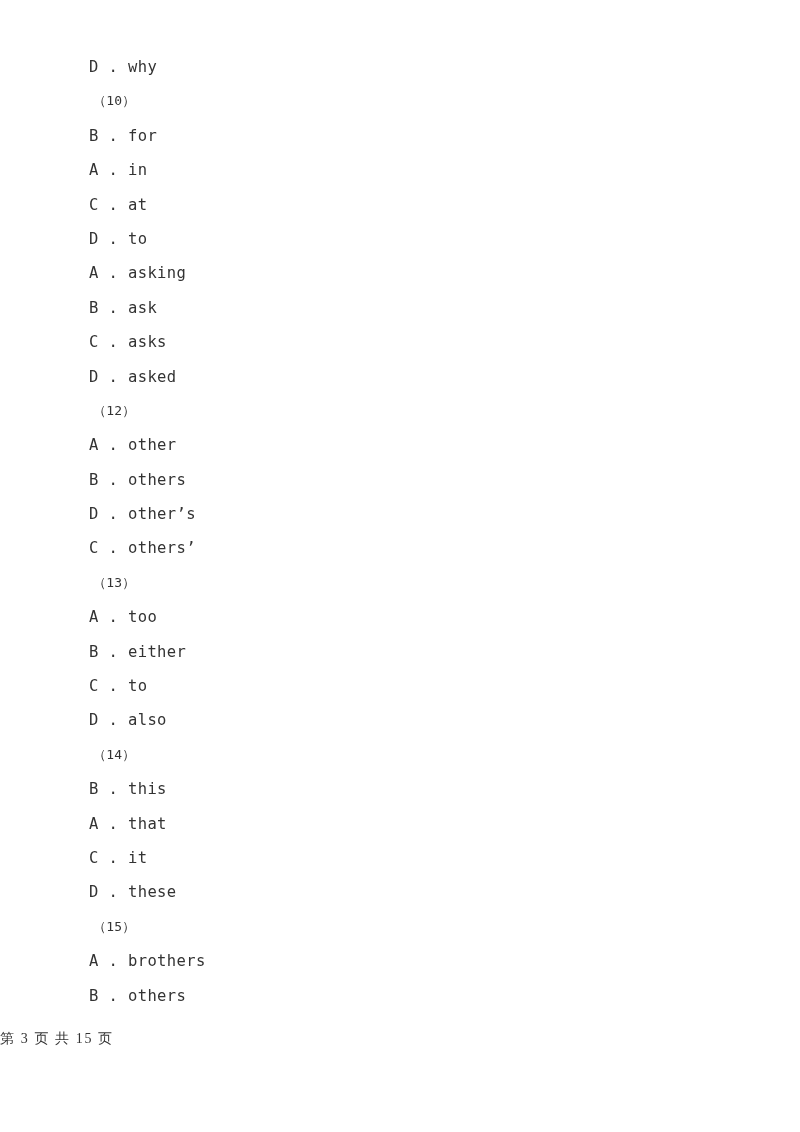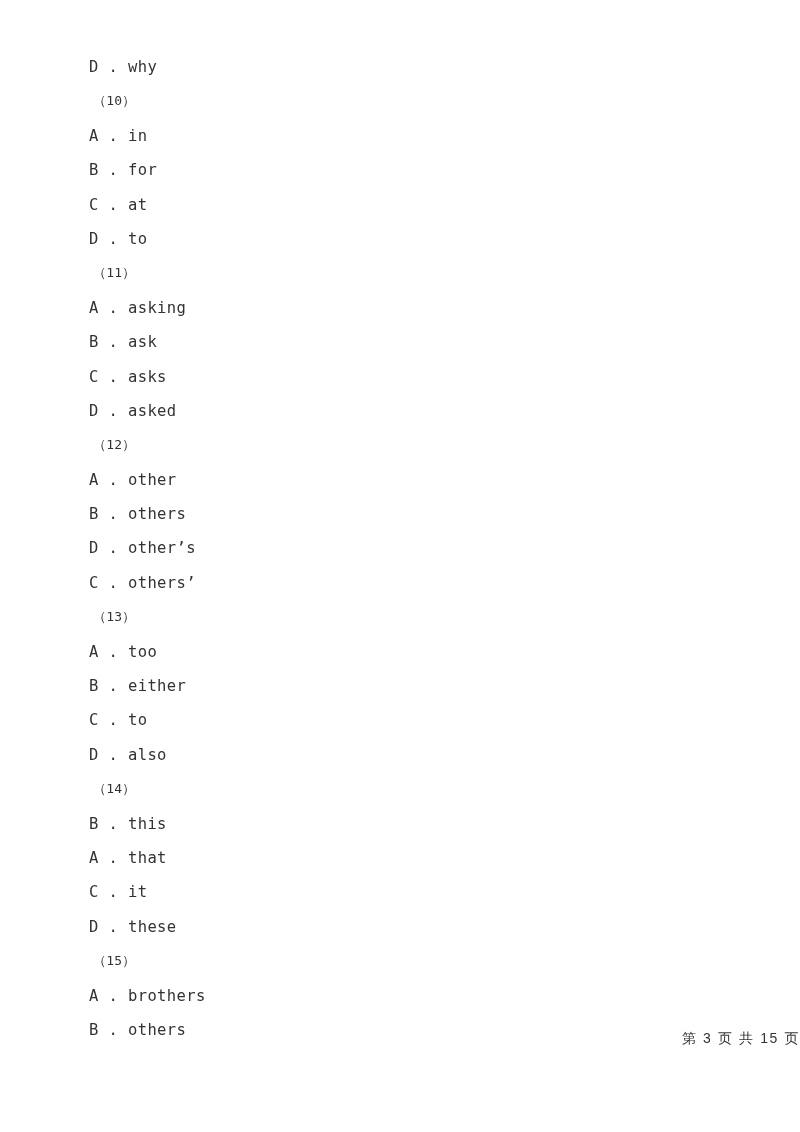"A . in" div.doc-line { order: before "B . for" -> after "B . for" }
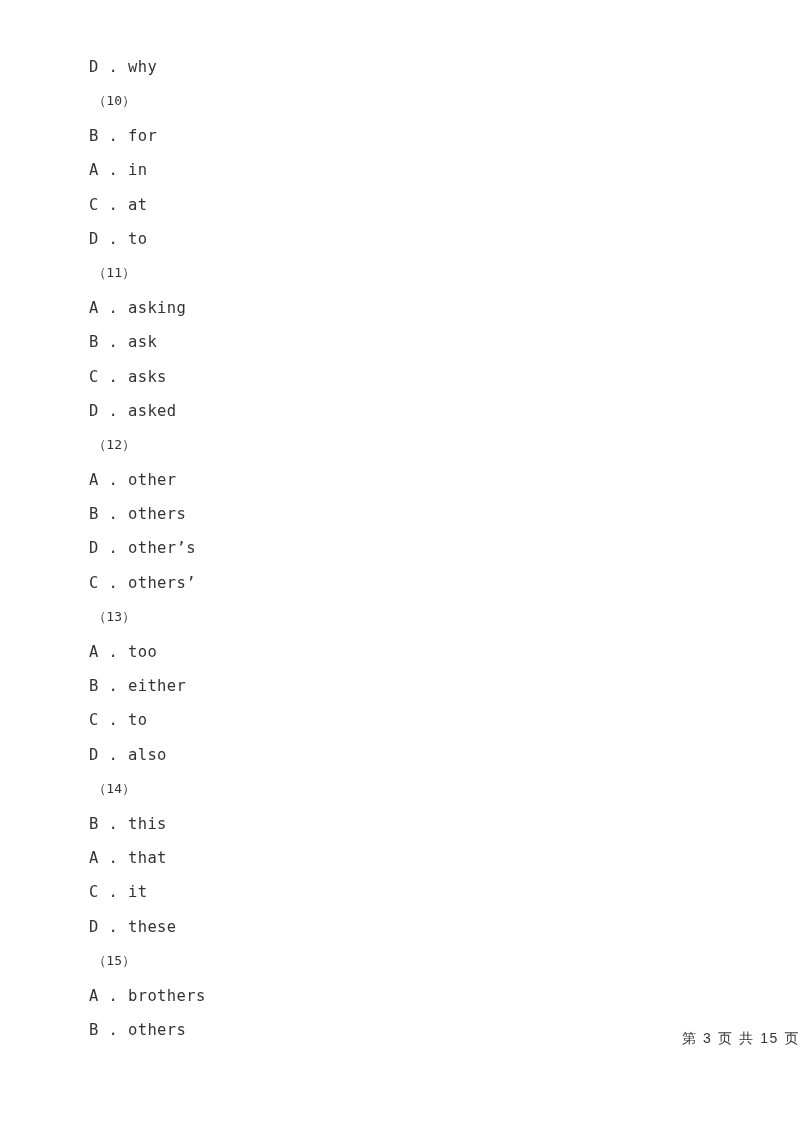"（11）" div.doc-line { html: <div>（11）</div> -> none }
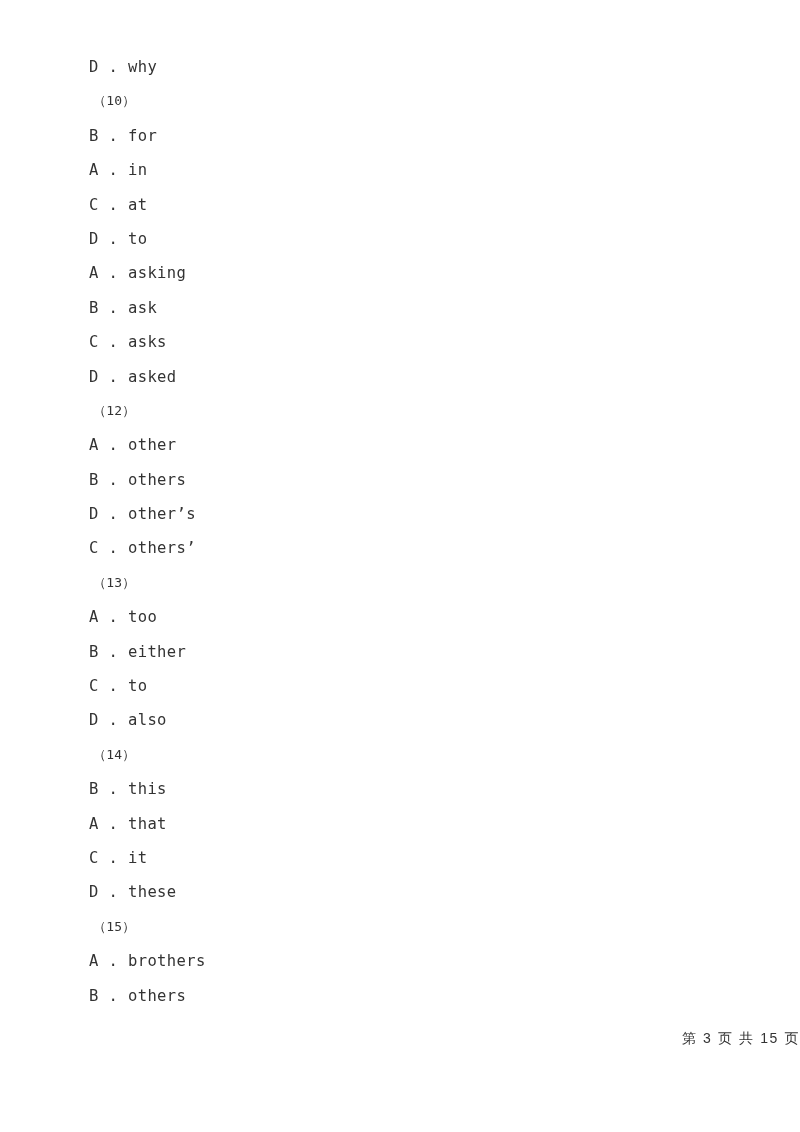"第 3 页 共 15" #page-footer { font-family: Liberation Sans, sans-serif -> Liberation Serif, serif; text-align: right -> left }
